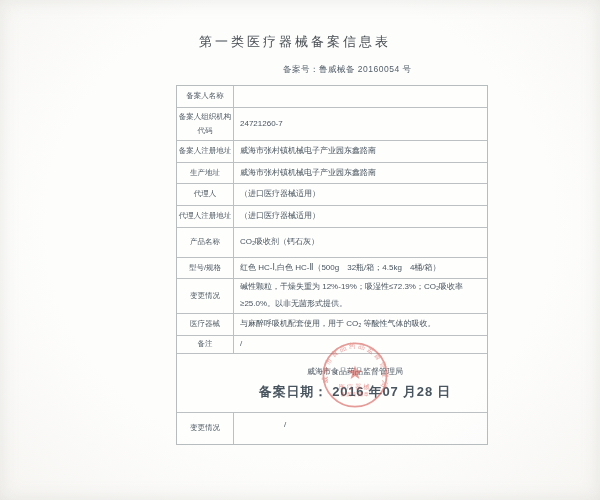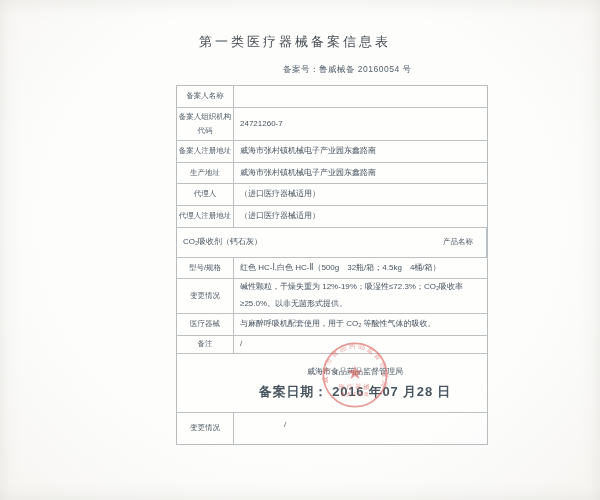"CO₂吸收剂（钙石灰）" div.cell { order: before "产品名称" -> after "产品名称" }
